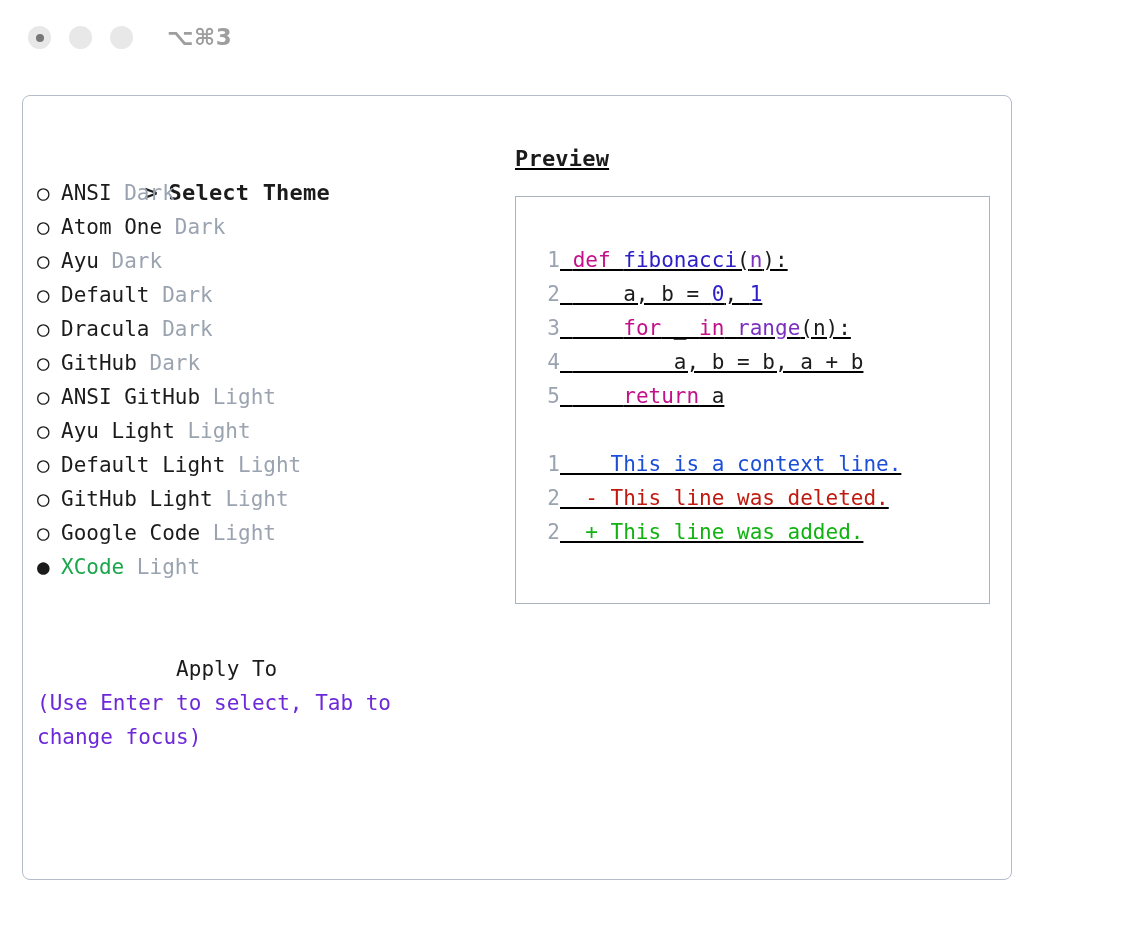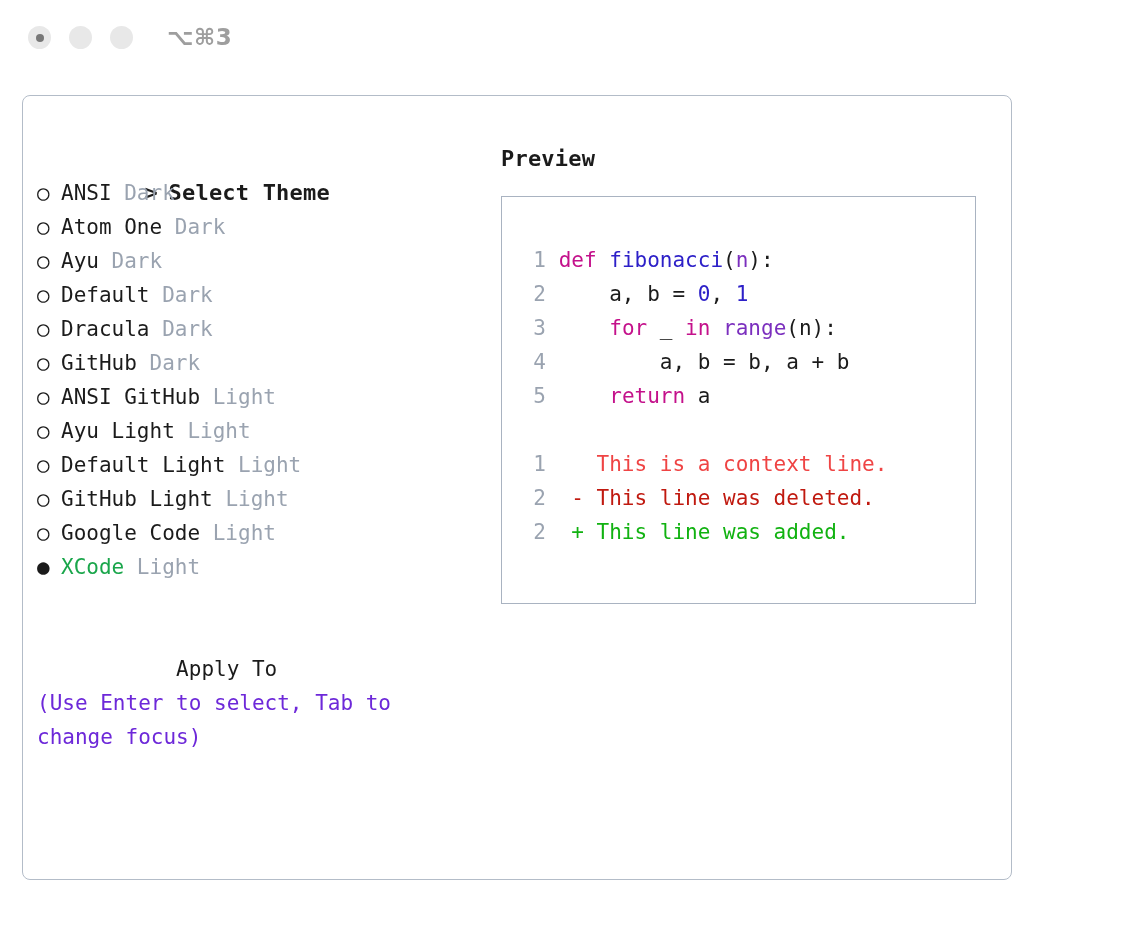"Preview" #right-col { left: 478px -> 492px; text-decoration: none -> underline }
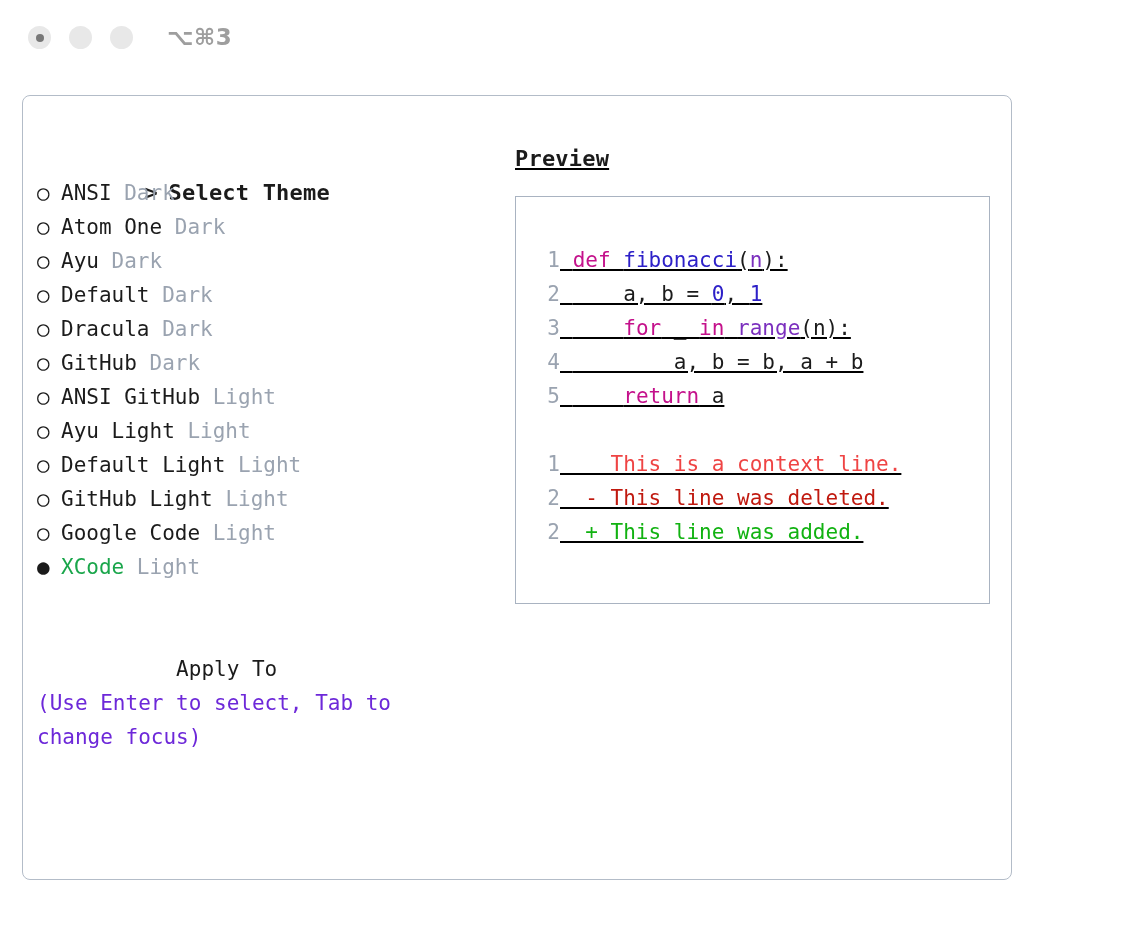"This is a context line." .diff-ctx { color: #ef4444 -> #1d4ed8 }
